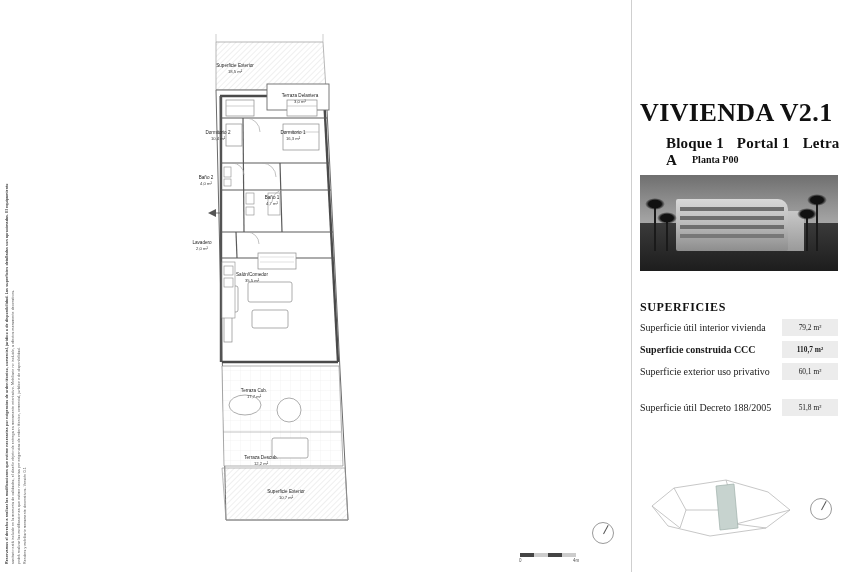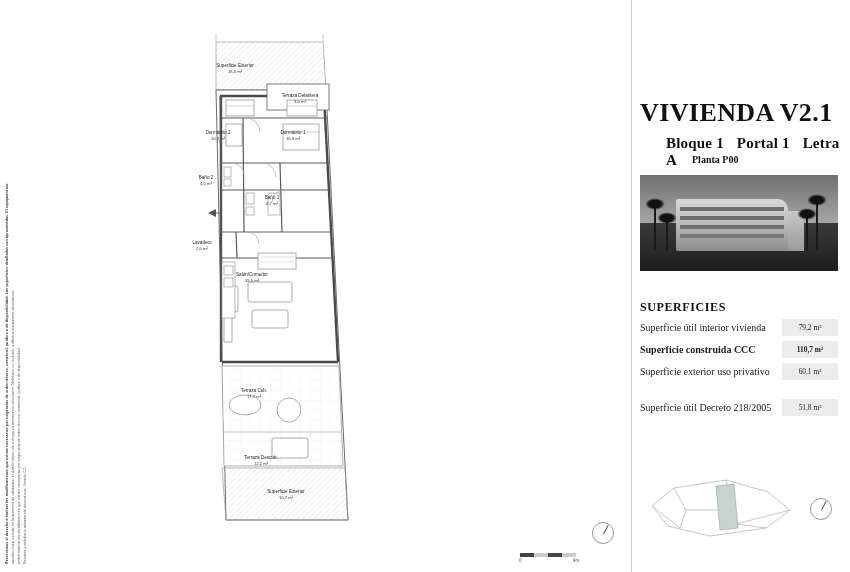"Superficie útil Decreto 218/2005" div.lbl { text: 218/2005 -> 188/2005 }
